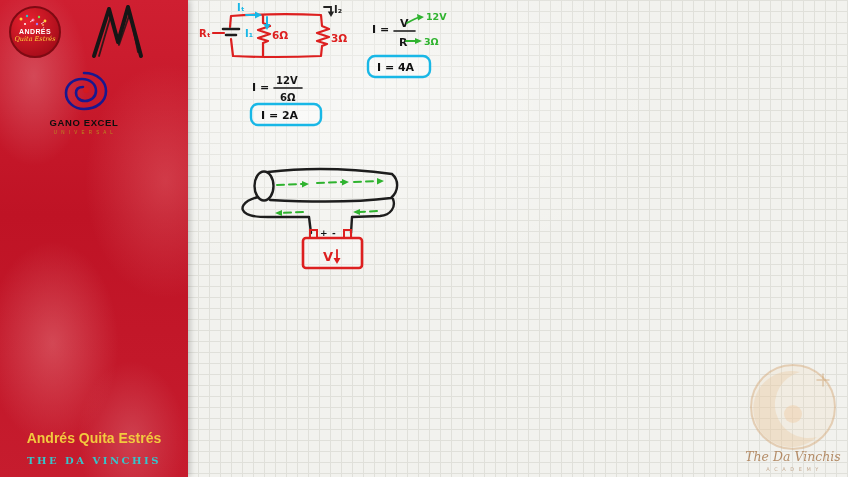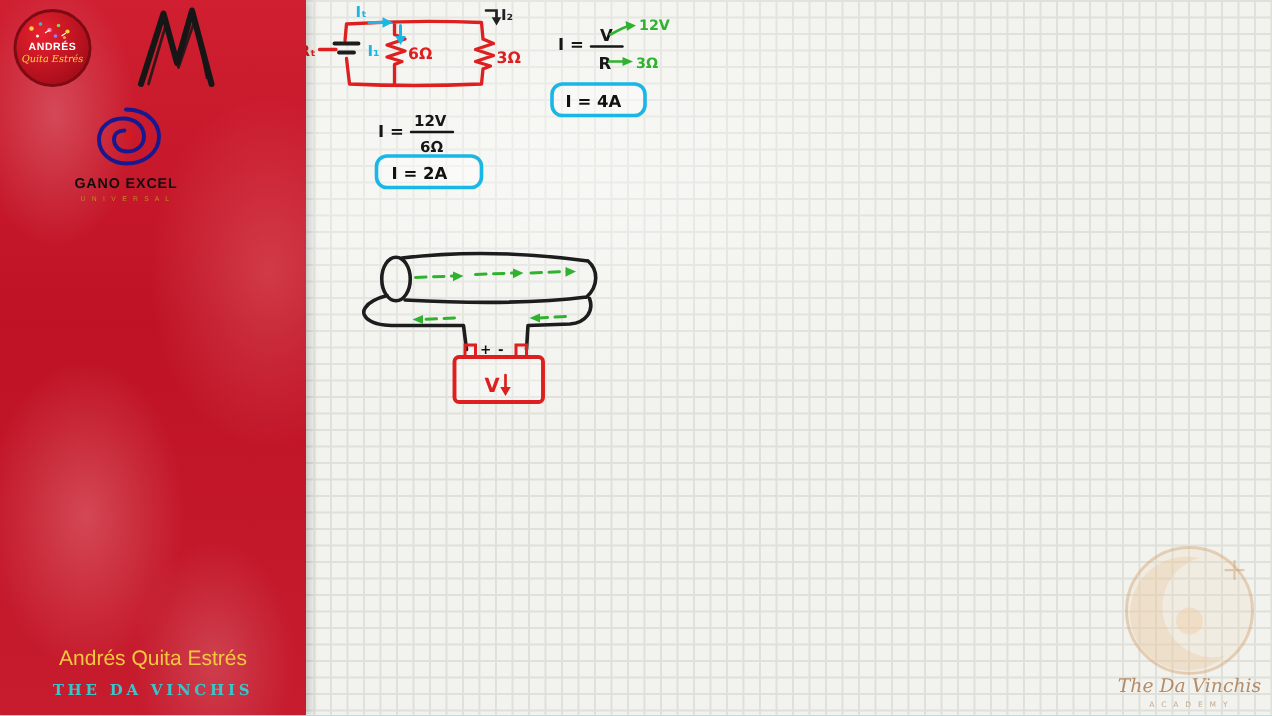"Quita Estrés" .sidebar { width: 204px -> 188px }
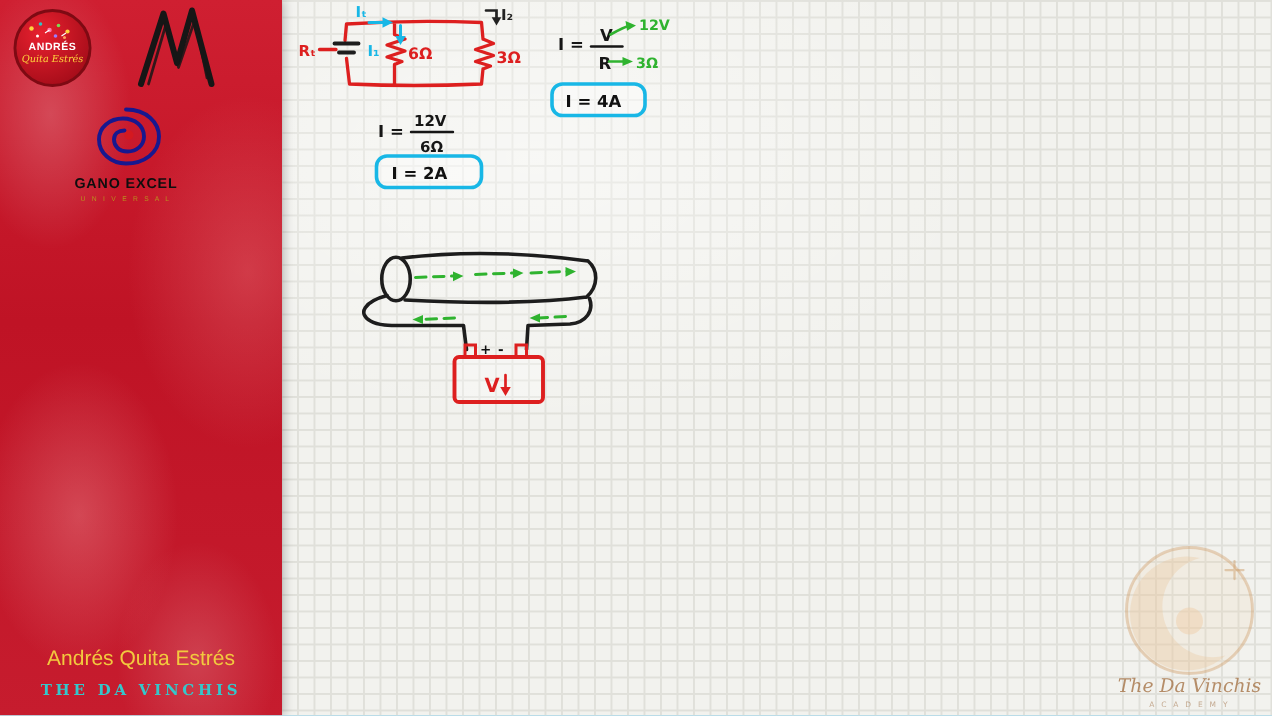"Andrés Quita Estrés" .footer-name { font-weight: 400 -> 700 }
